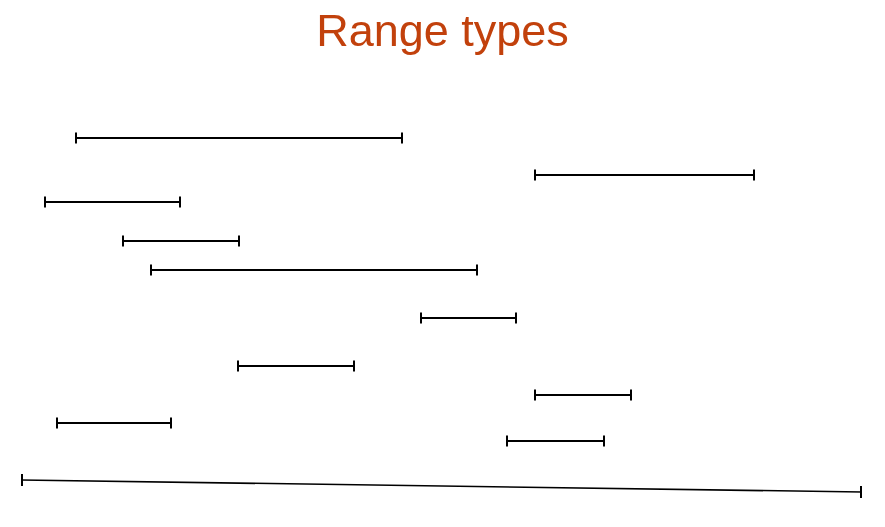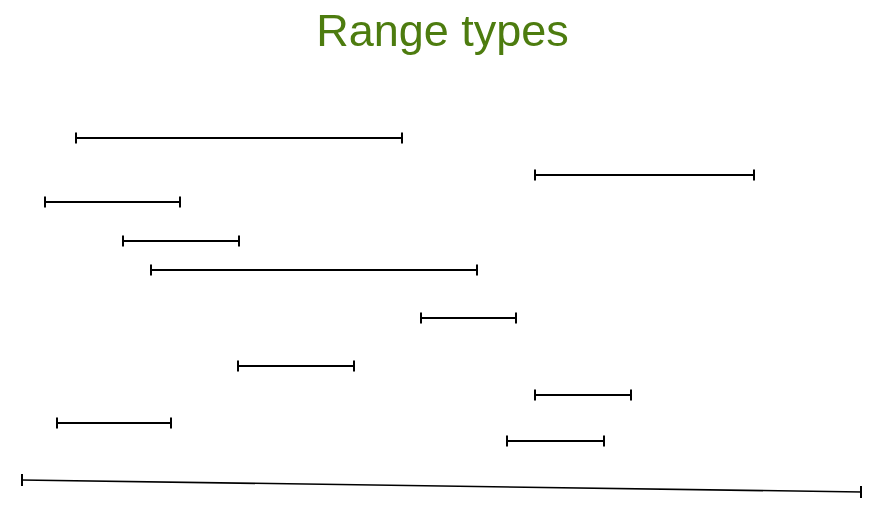"Range types" #chart-title { color: #4d7c0f -> #c2410c }
